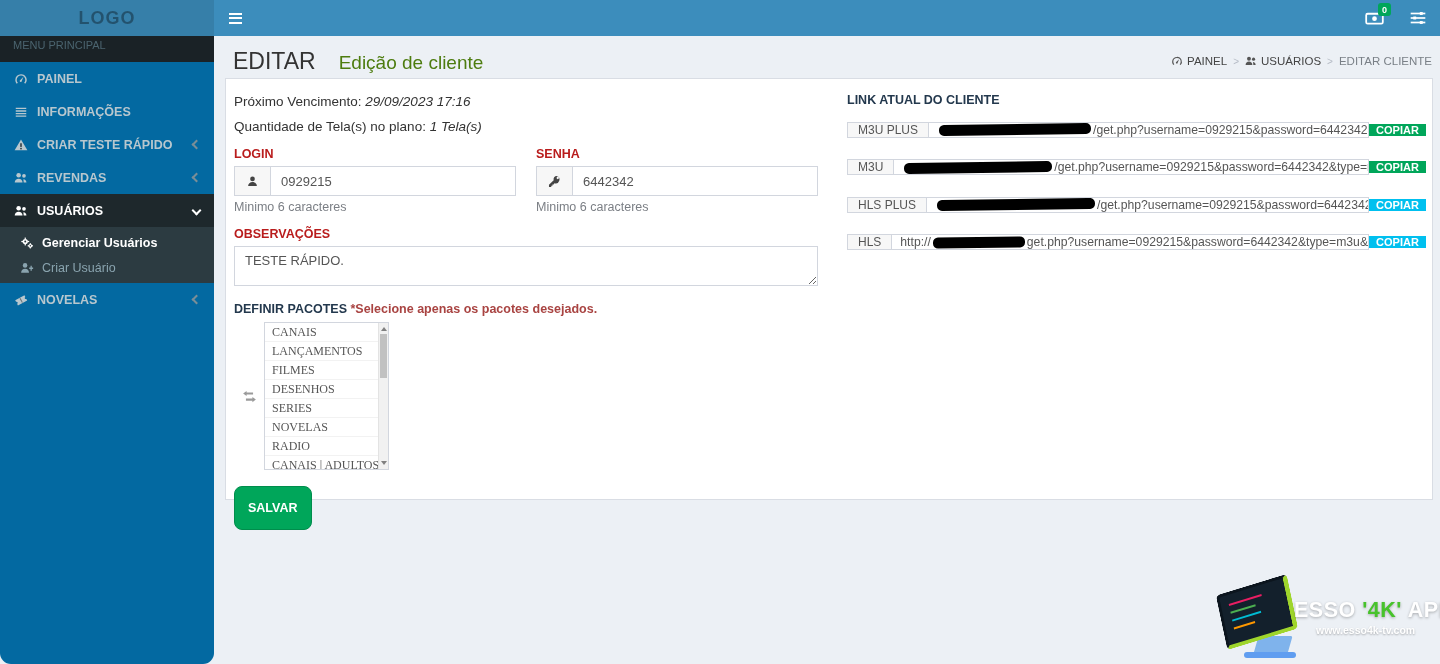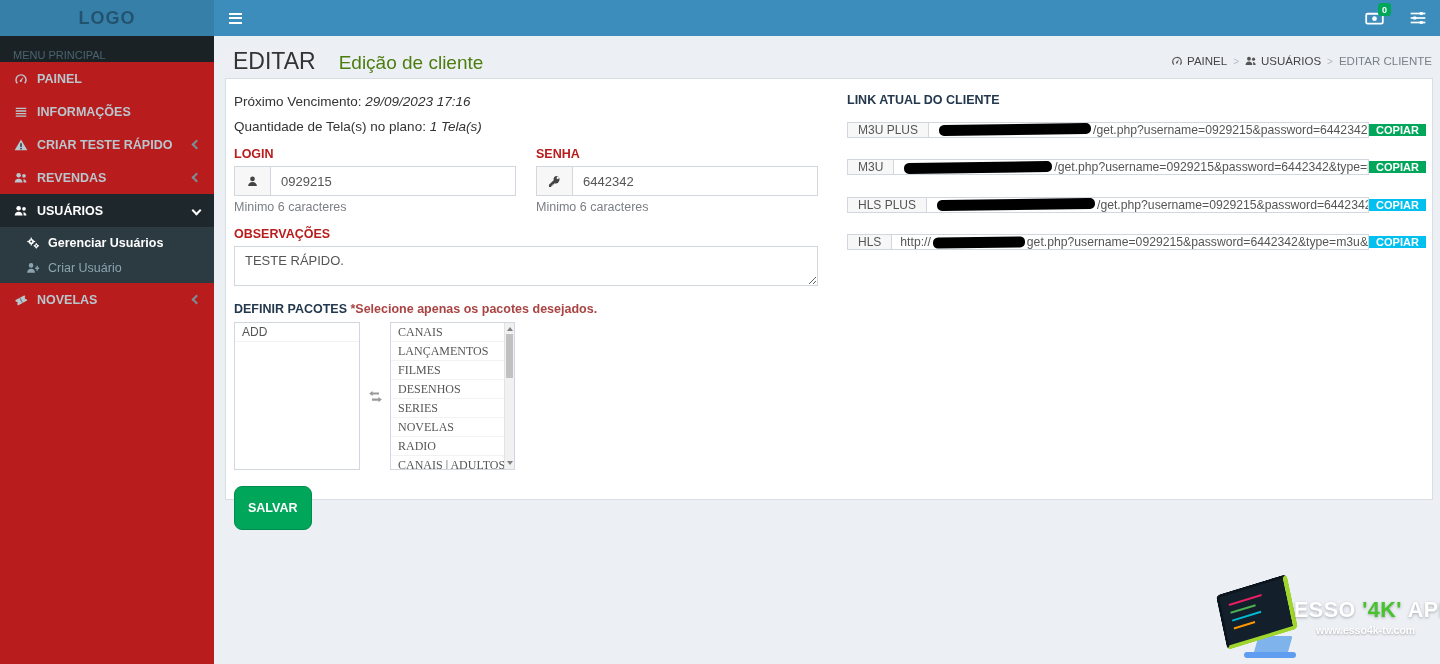"LOGO" .sidebar { background: #b91c1c -> #0369a1; border-radius: none -> 11px }
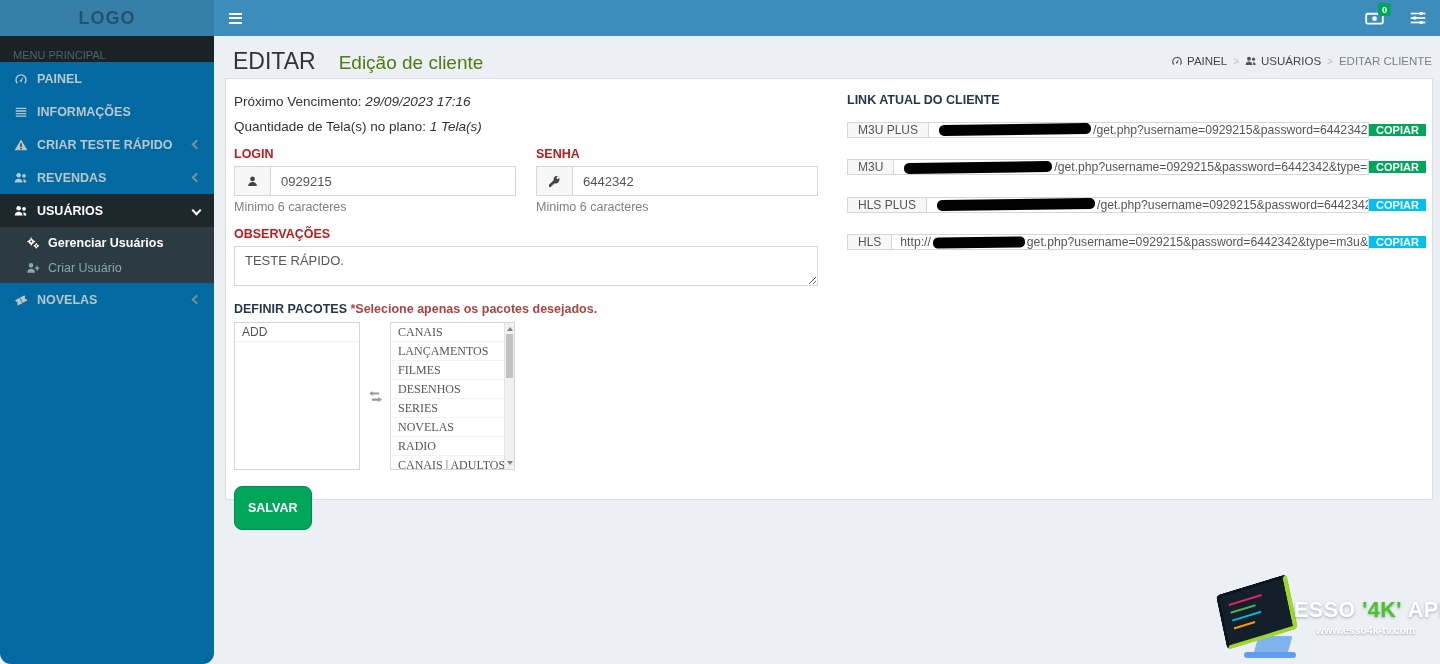"MENU PRINCIPAL" .menu-header { padding: 13px 13px -> 3px 13px }
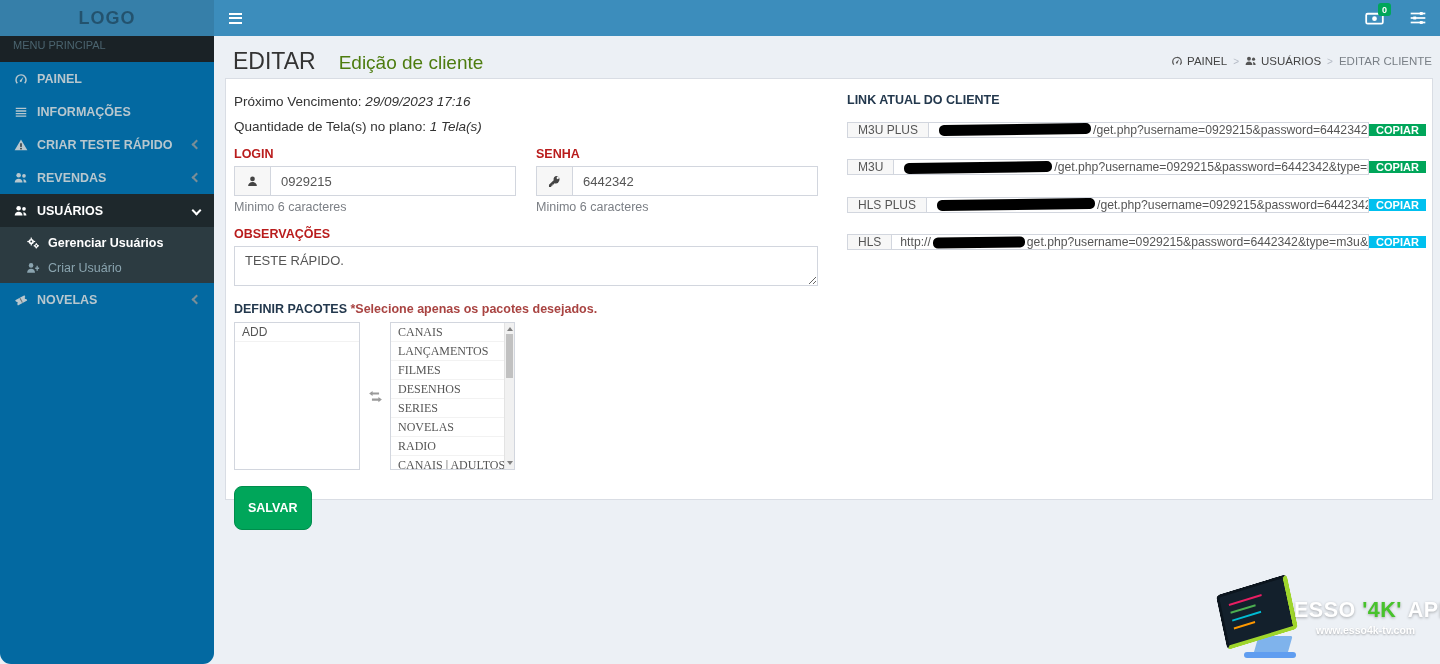"Gerenciar Usuários" .submenu-item { padding: 0 14px 0 26px -> 0 14px 0 20px }
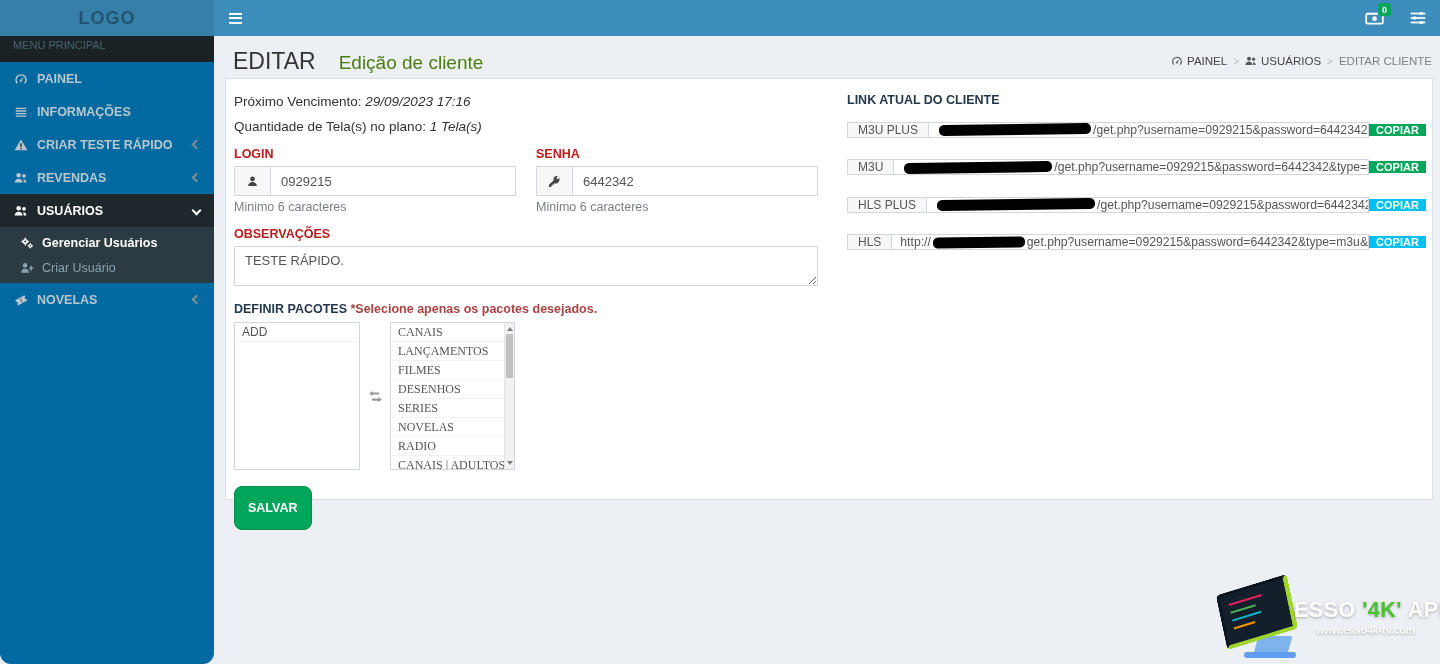"ADD" div.list-box { html: <div> <div> <div>ADD</div> </div> </div> -> none }
